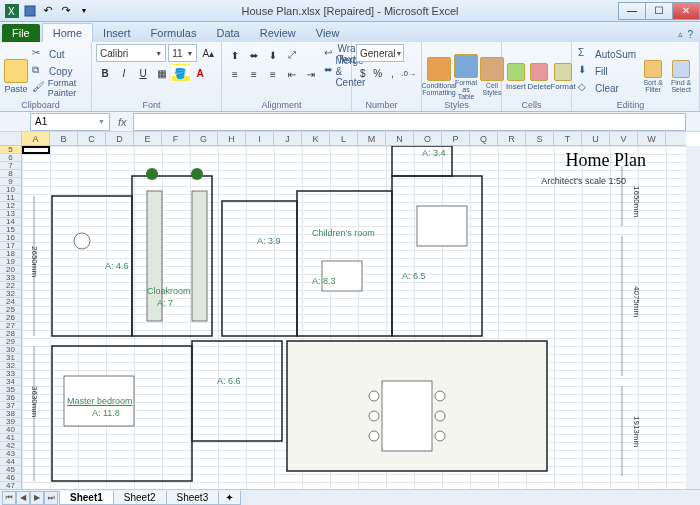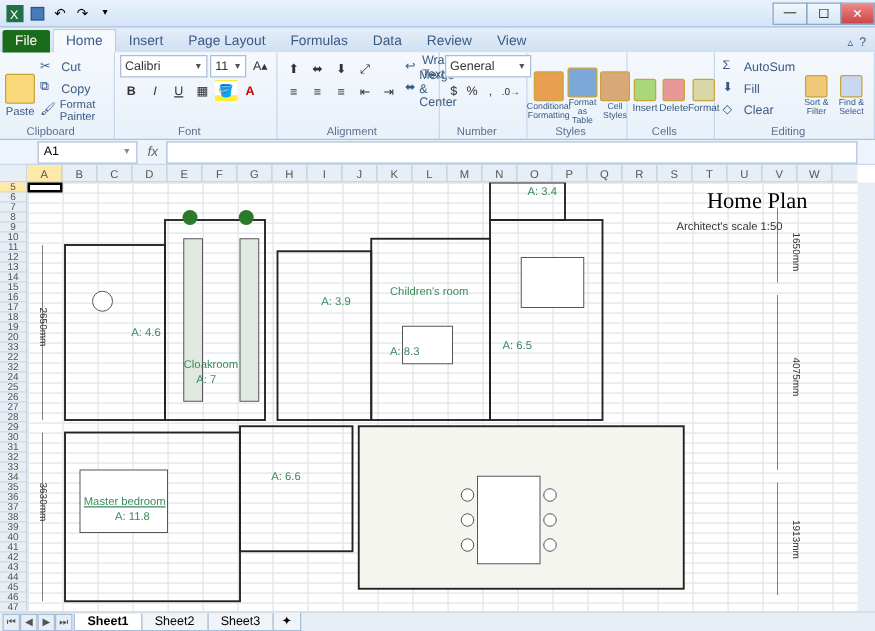"House Plan.xlsx [Repaired] - Microsoft" div.title { html: none -> <div>House Plan.xlsx [Repaired] - Microsoft Excel</div> }
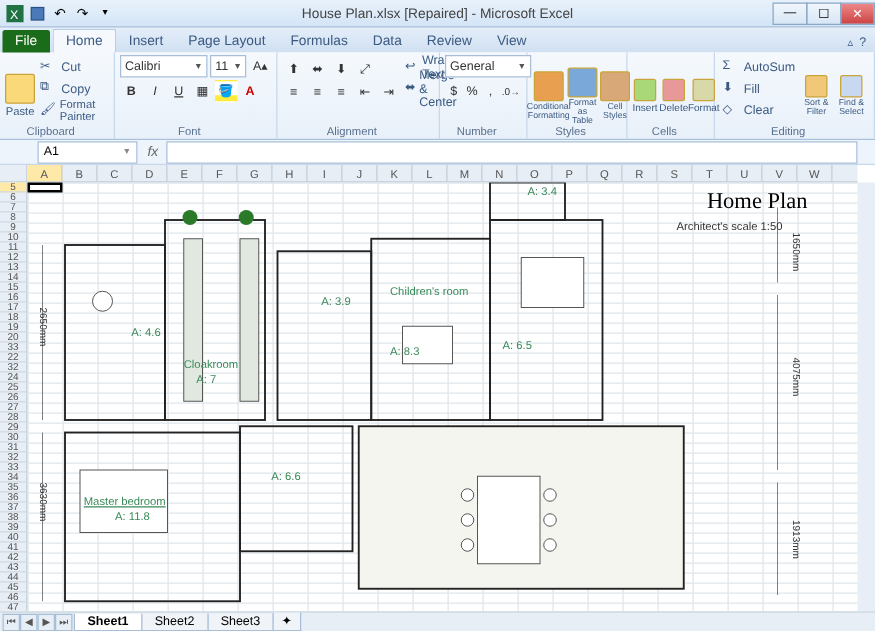"Page Layout" div.tab { html: <div>Page Layout</div> -> none }
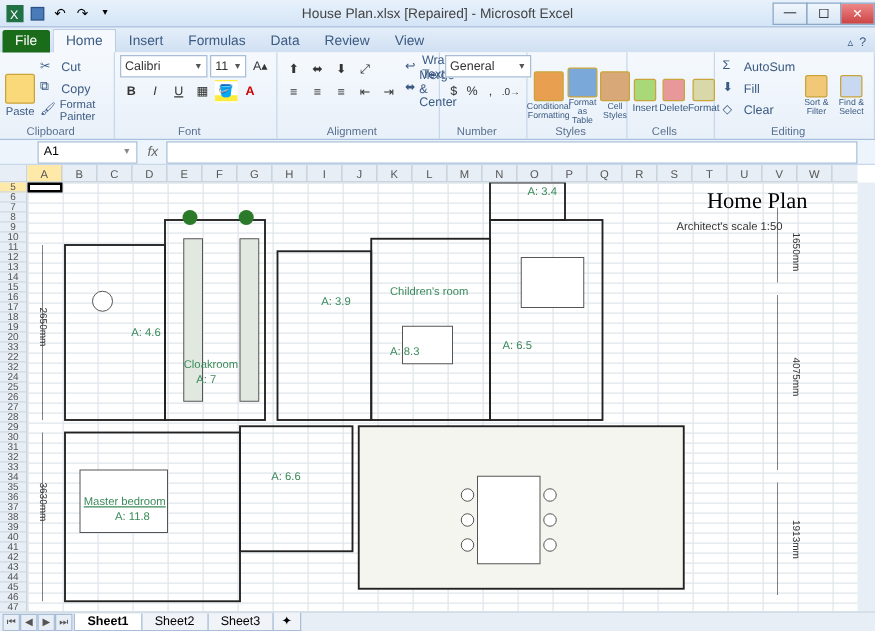"General" div.combo { width: 69px -> 48px }
